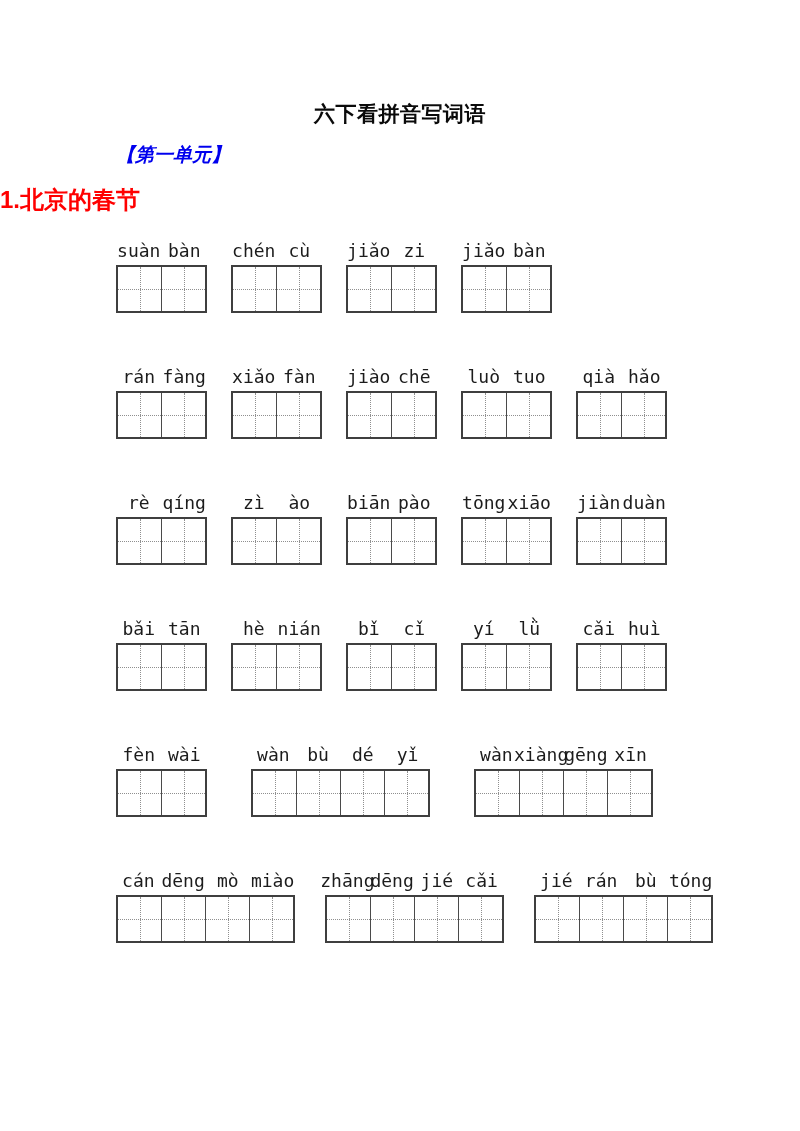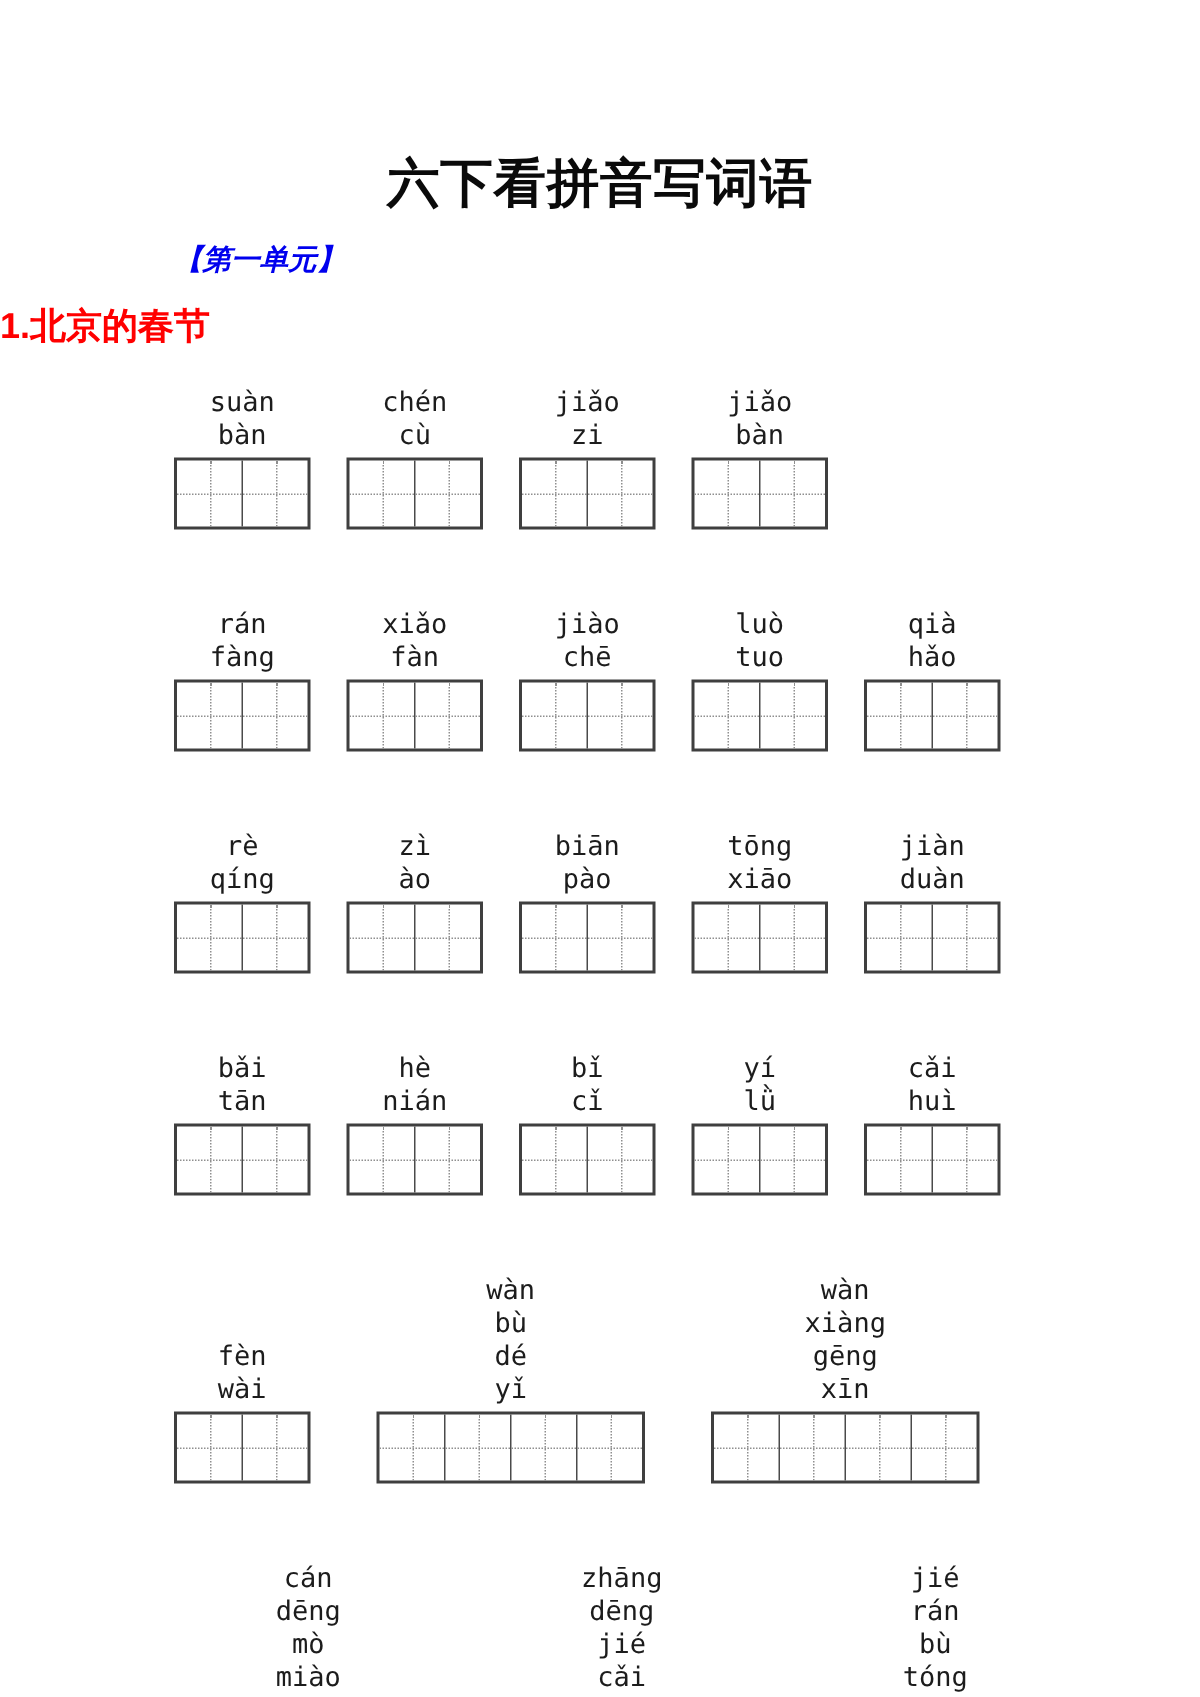"六下看拼音写词语" .page-title { font-size: 35px -> 21px }
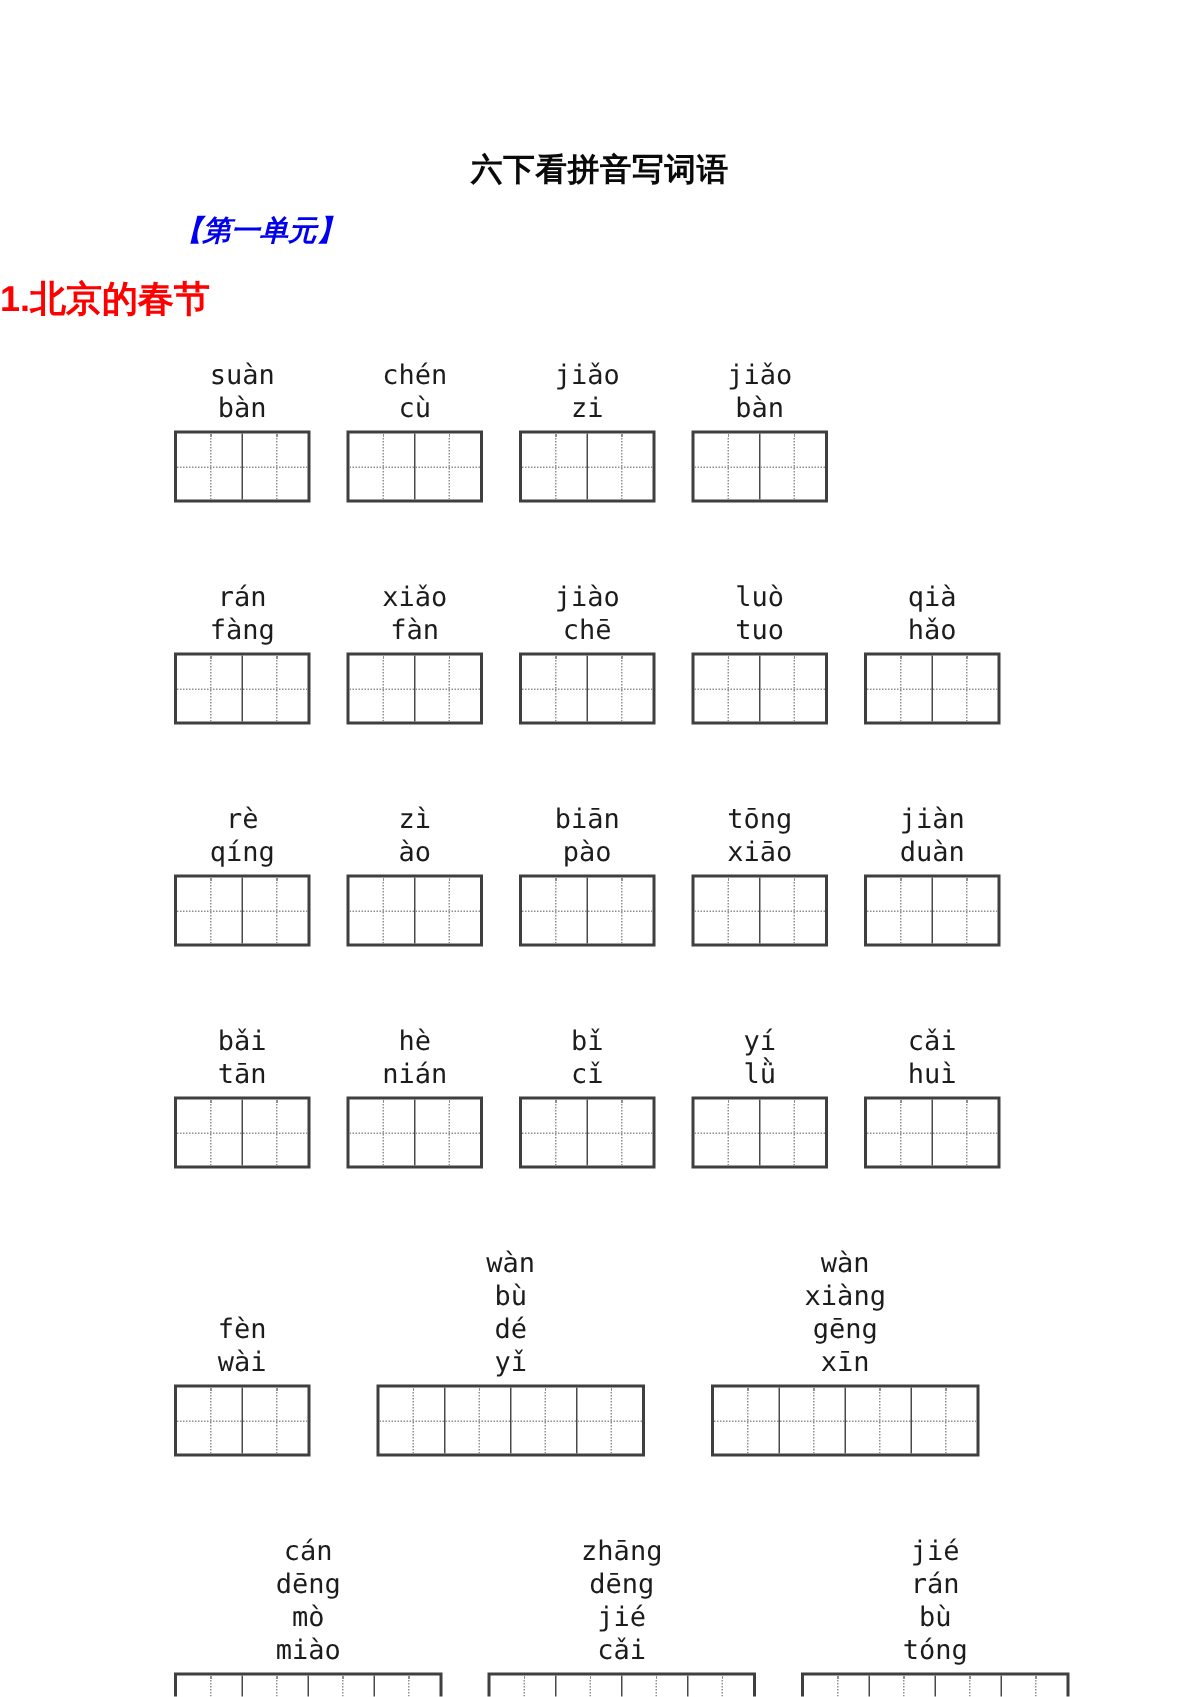"suàn" .pinyin-row { flex-direction: column -> none }
